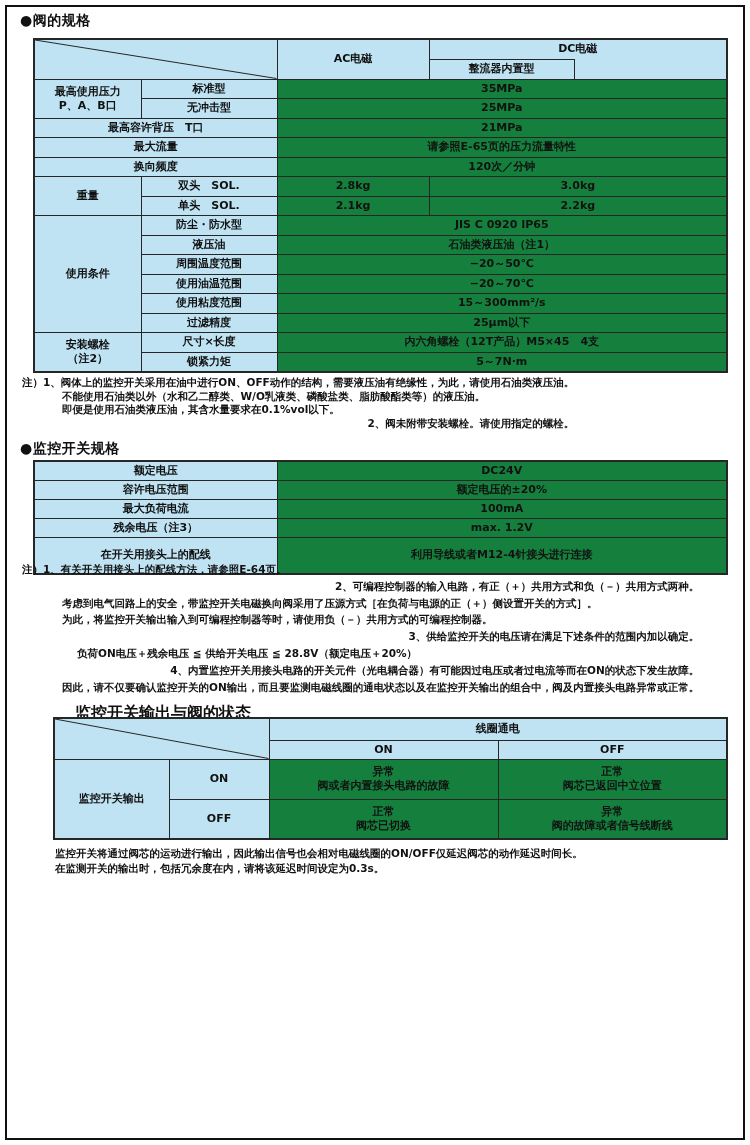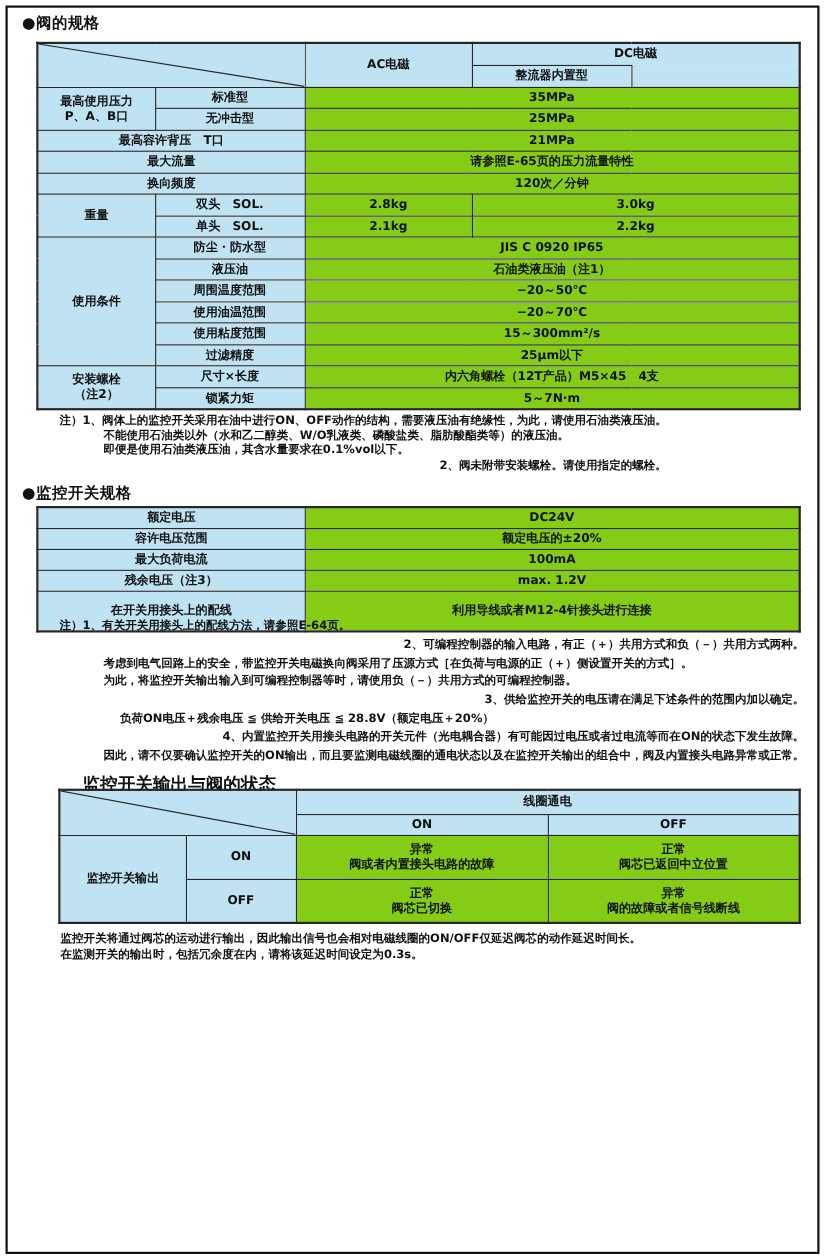"35MPa" td.white { background: #84cc16 -> #15803d }
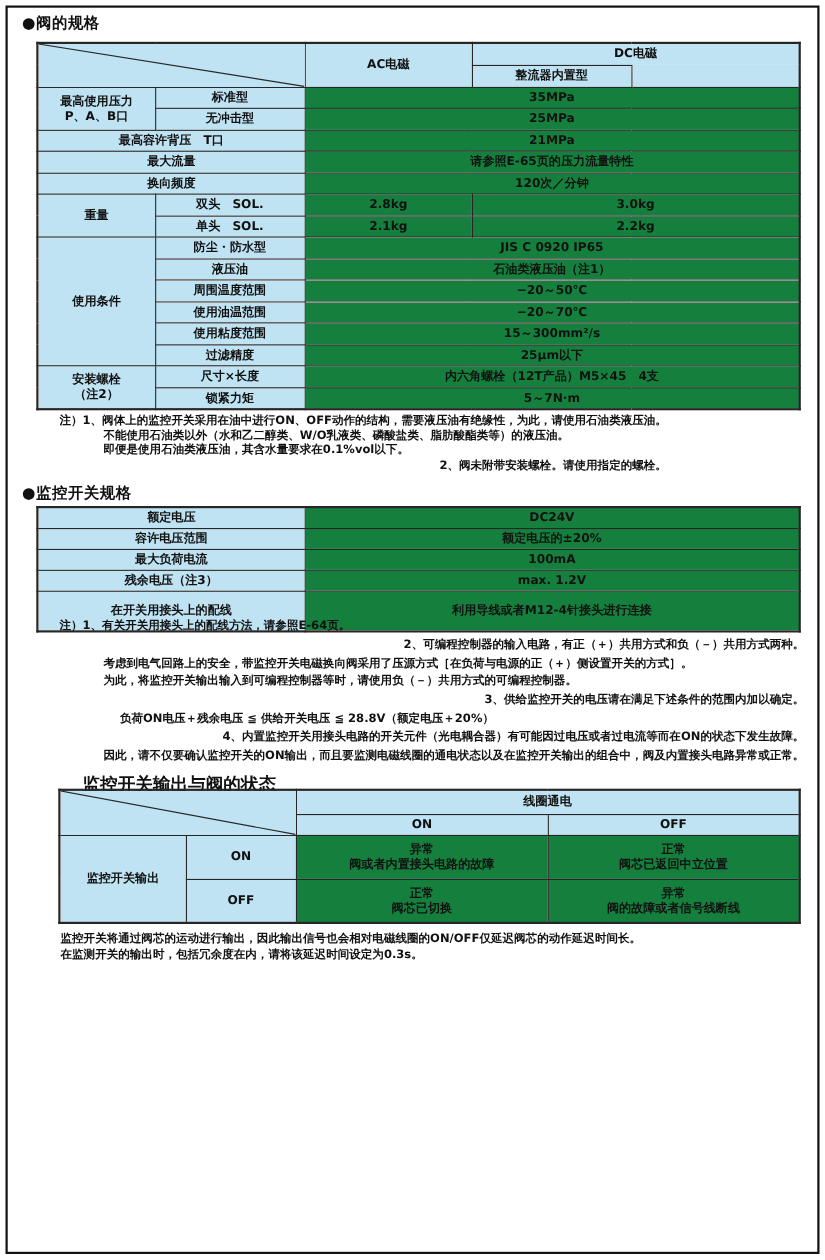"注）1、阀体上的监控开关采用在油中进行ON、OFF动作的结构，需要液压油有绝缘性" .notes .ln { margin-left: 32px -> none }
